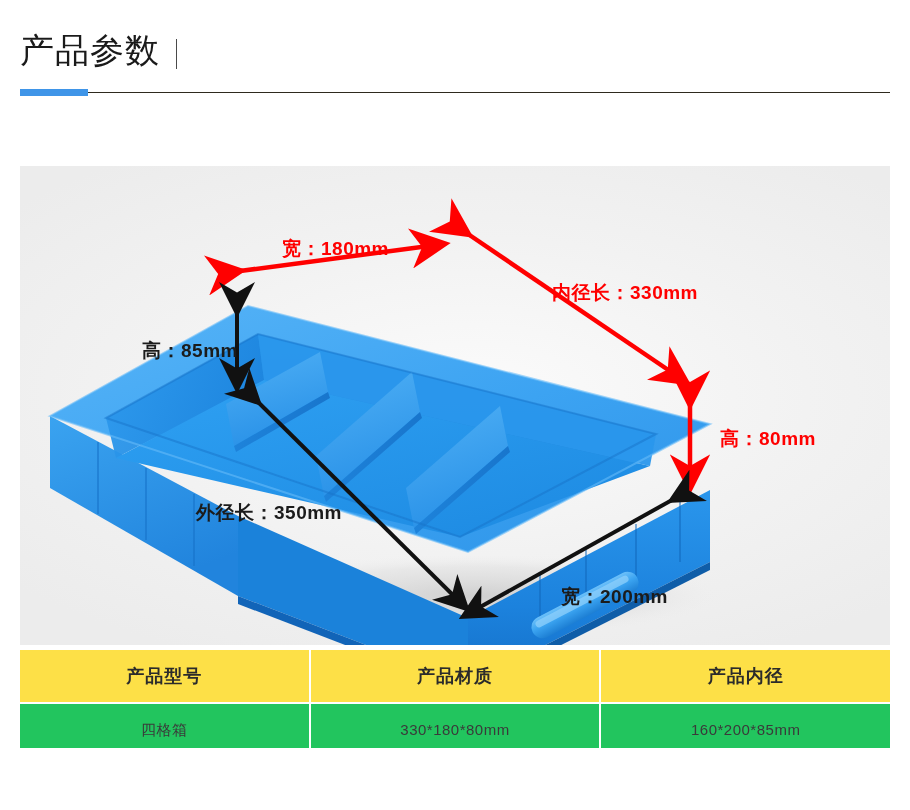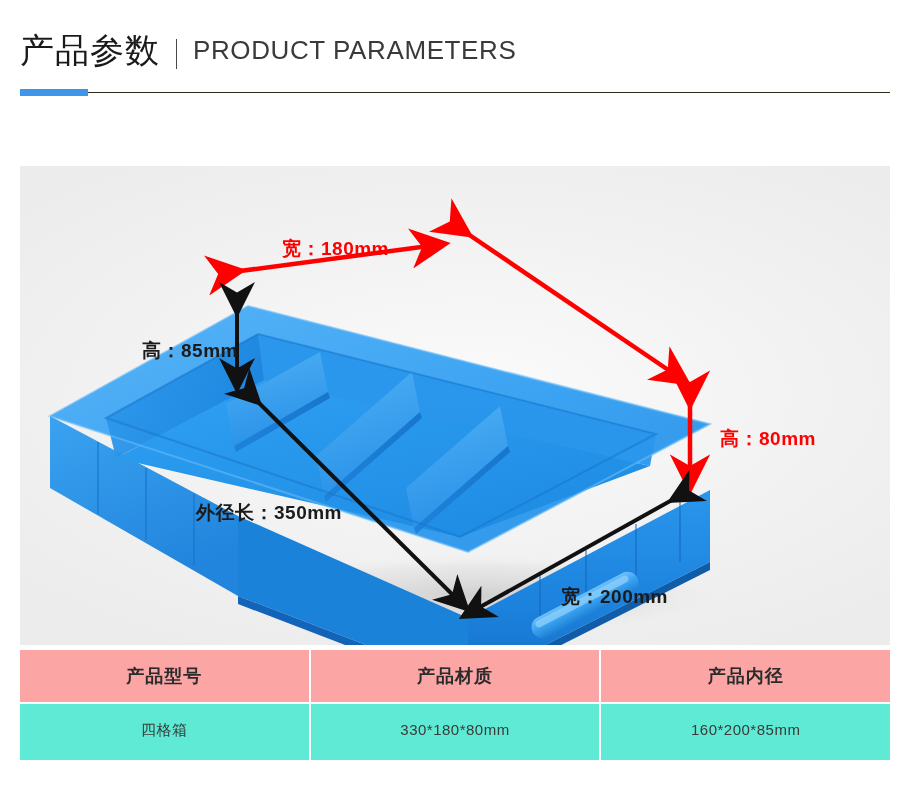"PRODUCT PARAMETERS" span.title-en { html: <span>PRODUCT PARAMETERS</span> -> none }
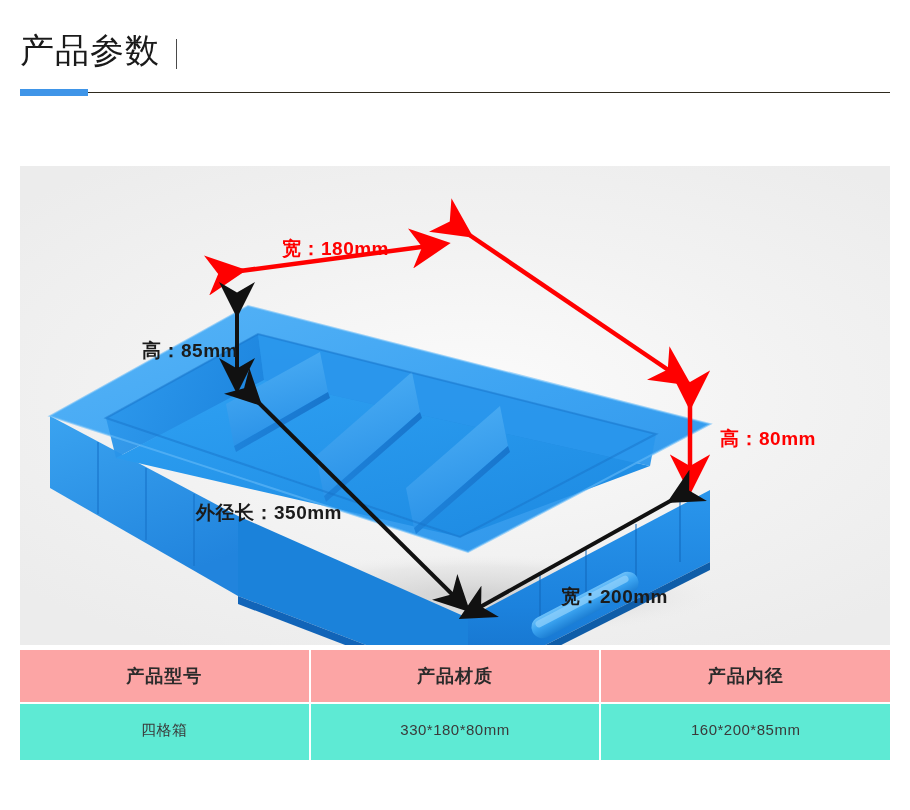"内径长：330mm" div.dim-label { html: none -> <div>内径长：330mm</div> }
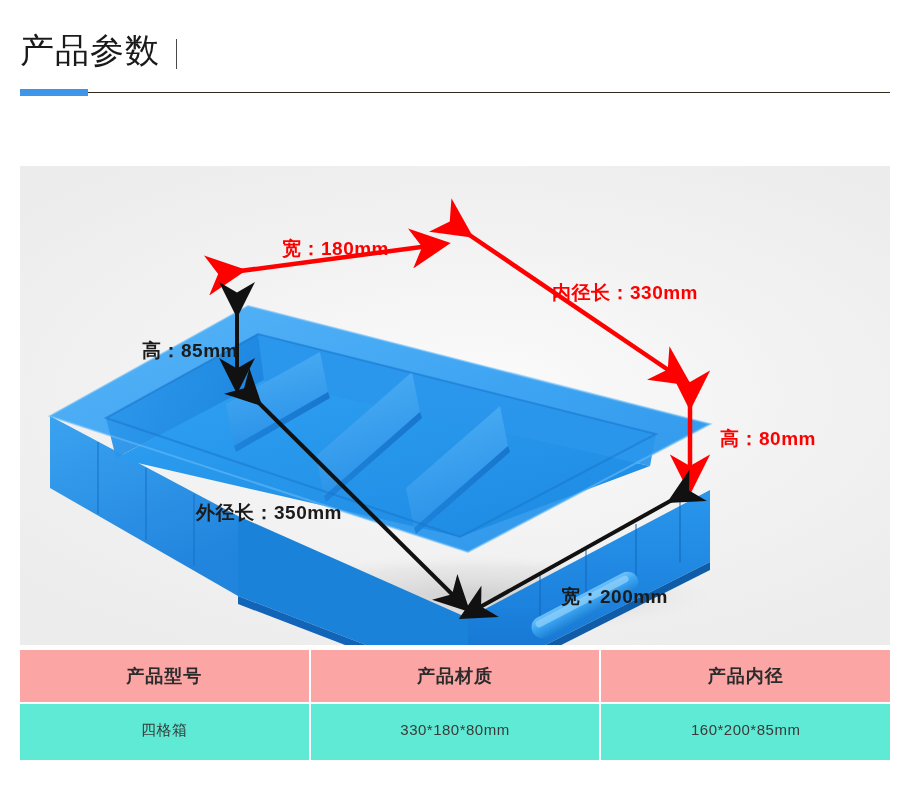"产品型号" .spec-row.head .spec-cell { background: #fca5a5 -> #fde047 }
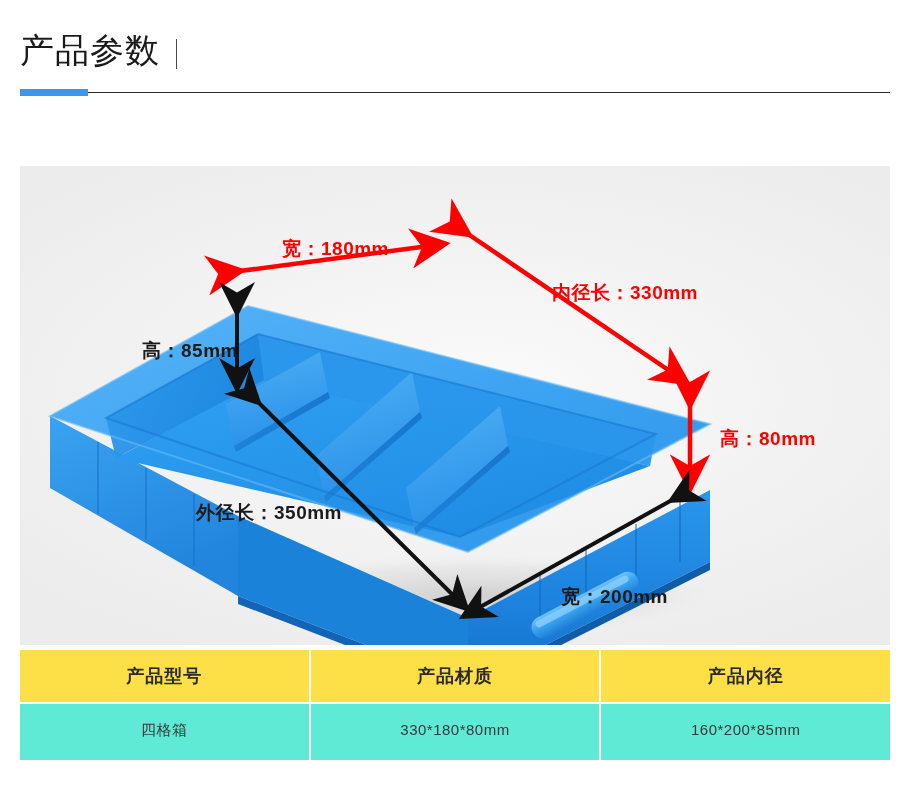"四格箱" .spec-row.body .spec-cell { background: #5eead4 -> #22c55e; height: 56px -> 44px }
